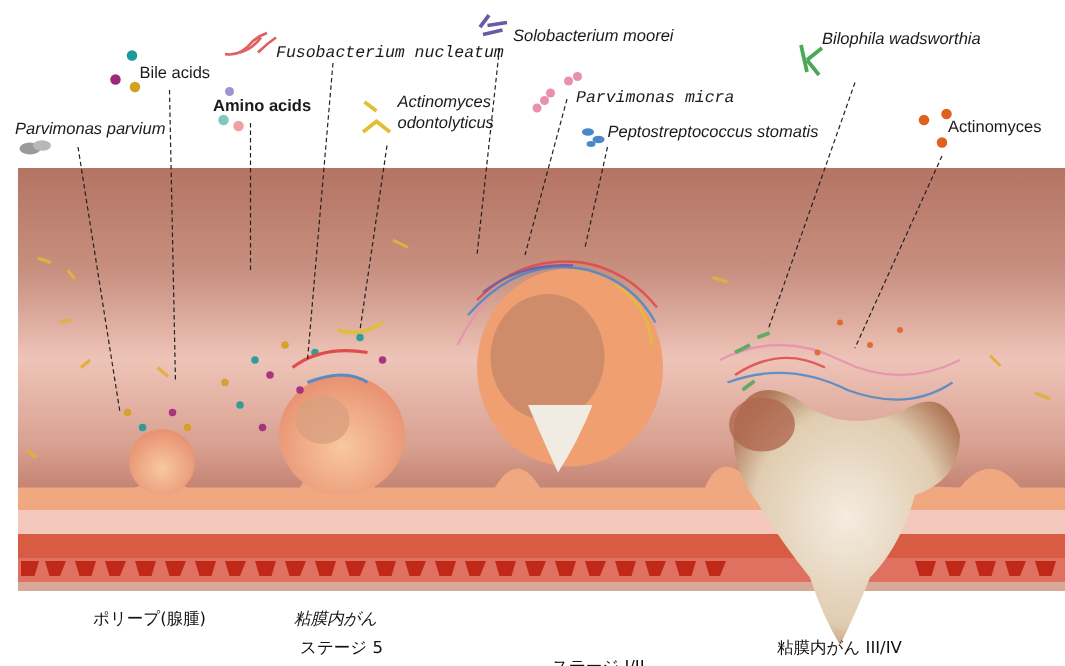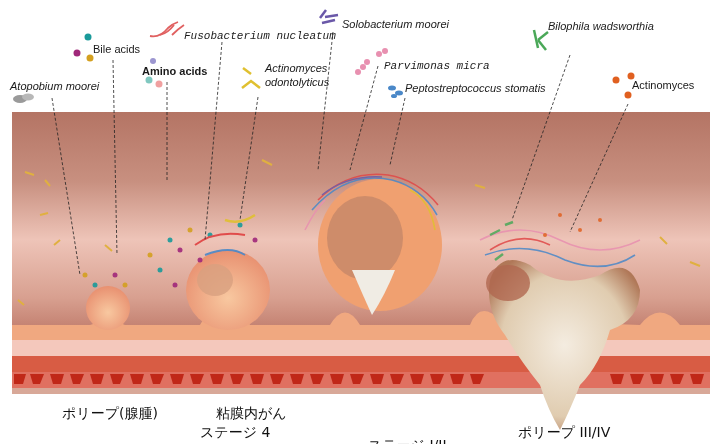"Atopobium moorei" div.label { text: Atopobium moorei -> Parvimonas parvium }
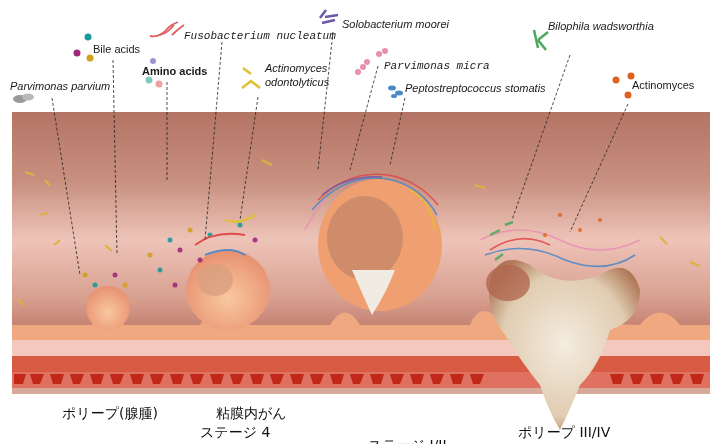"ポリープ(腺腫)" .stage { font-size: 14px -> 11px }
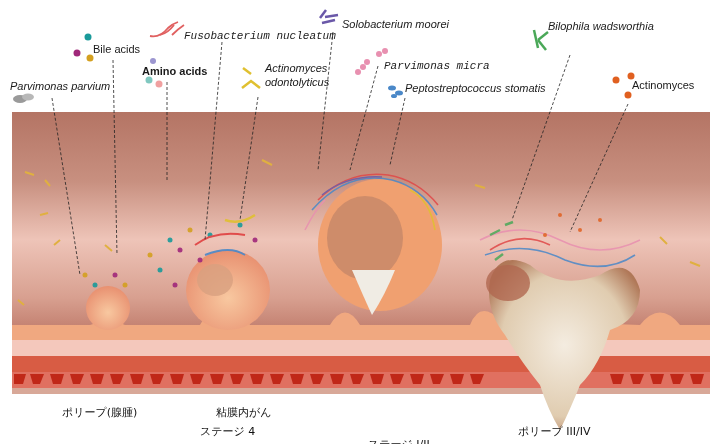"粘膜内がん" div.stage { font-style: none -> italic; left: 216px -> 196px }
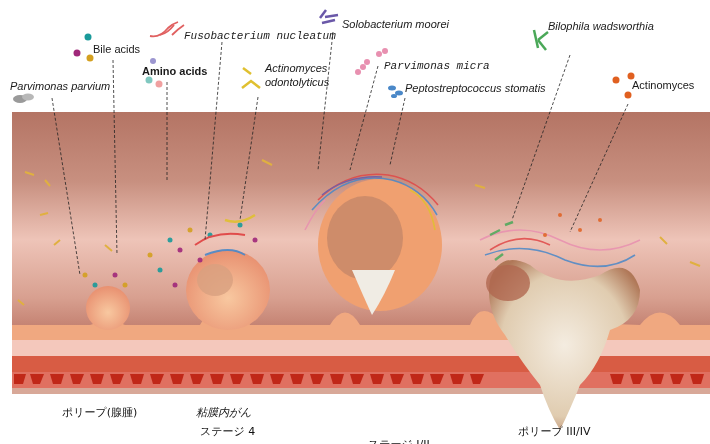"ステージ 4" div.stage { text: 4 -> 5 }
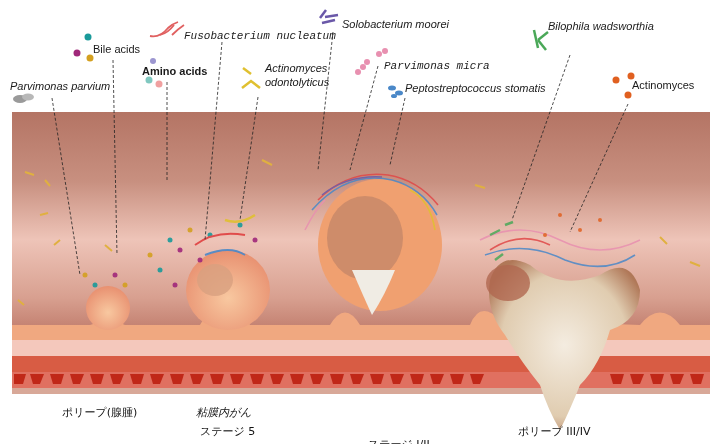"ポリープ III/IV" div.stage { text: ポリープ -> 粘膜内がん }
